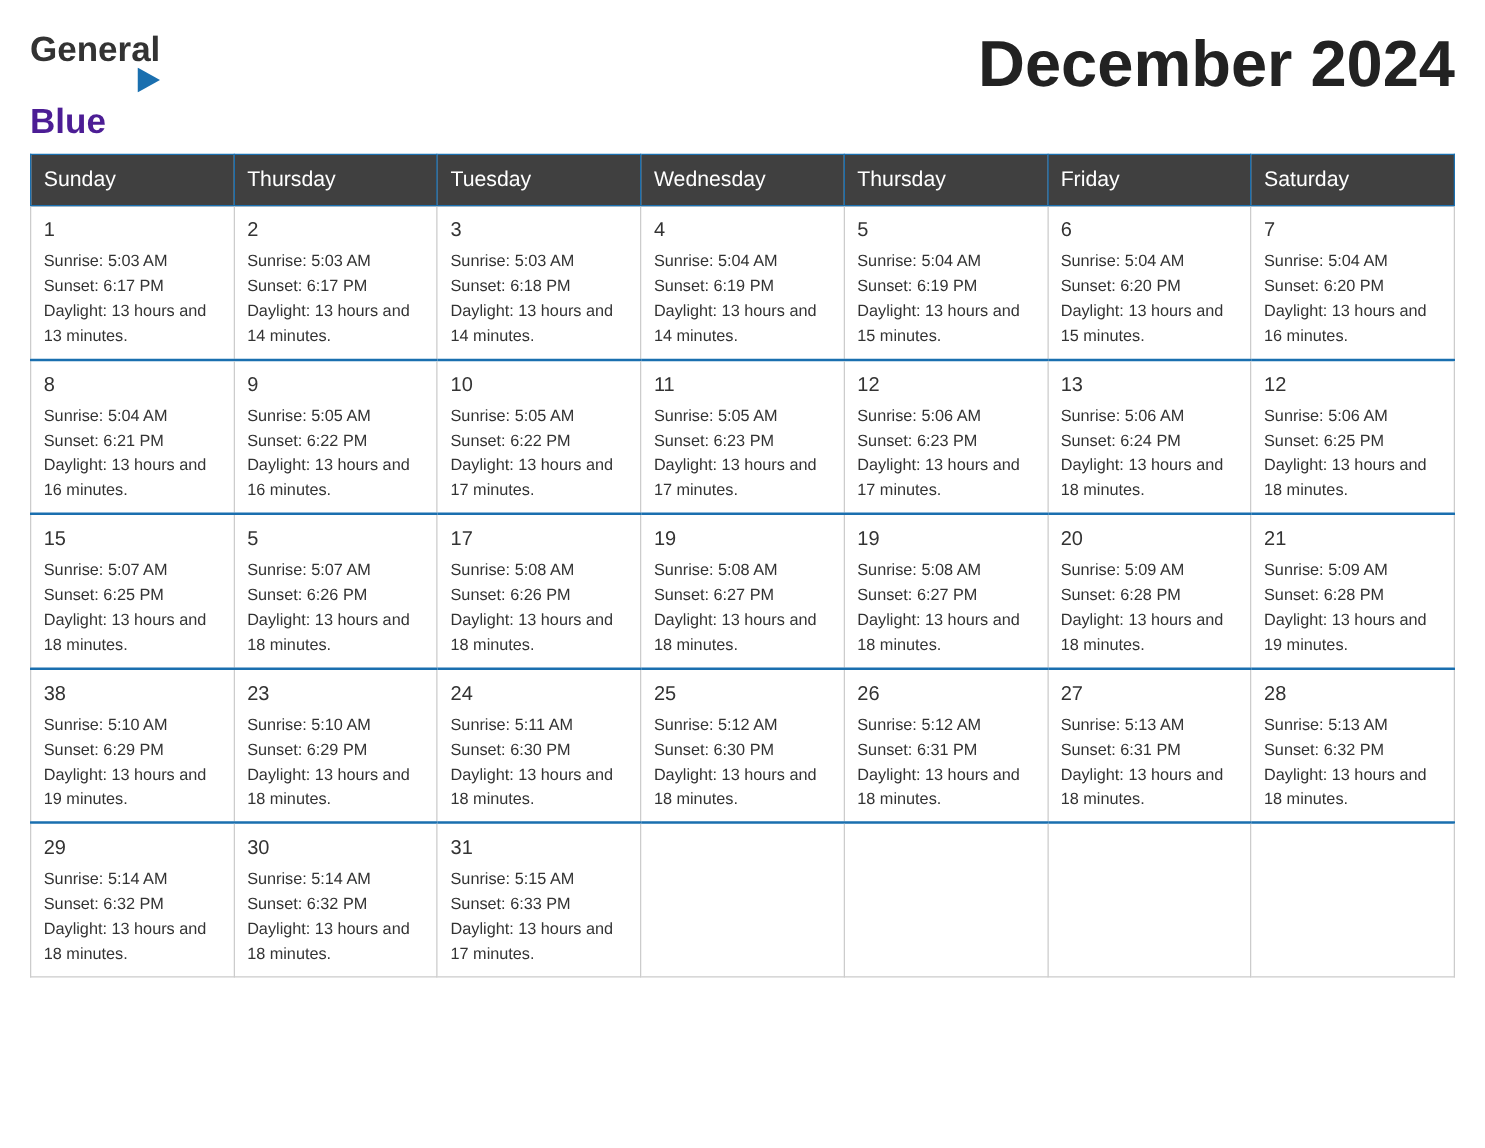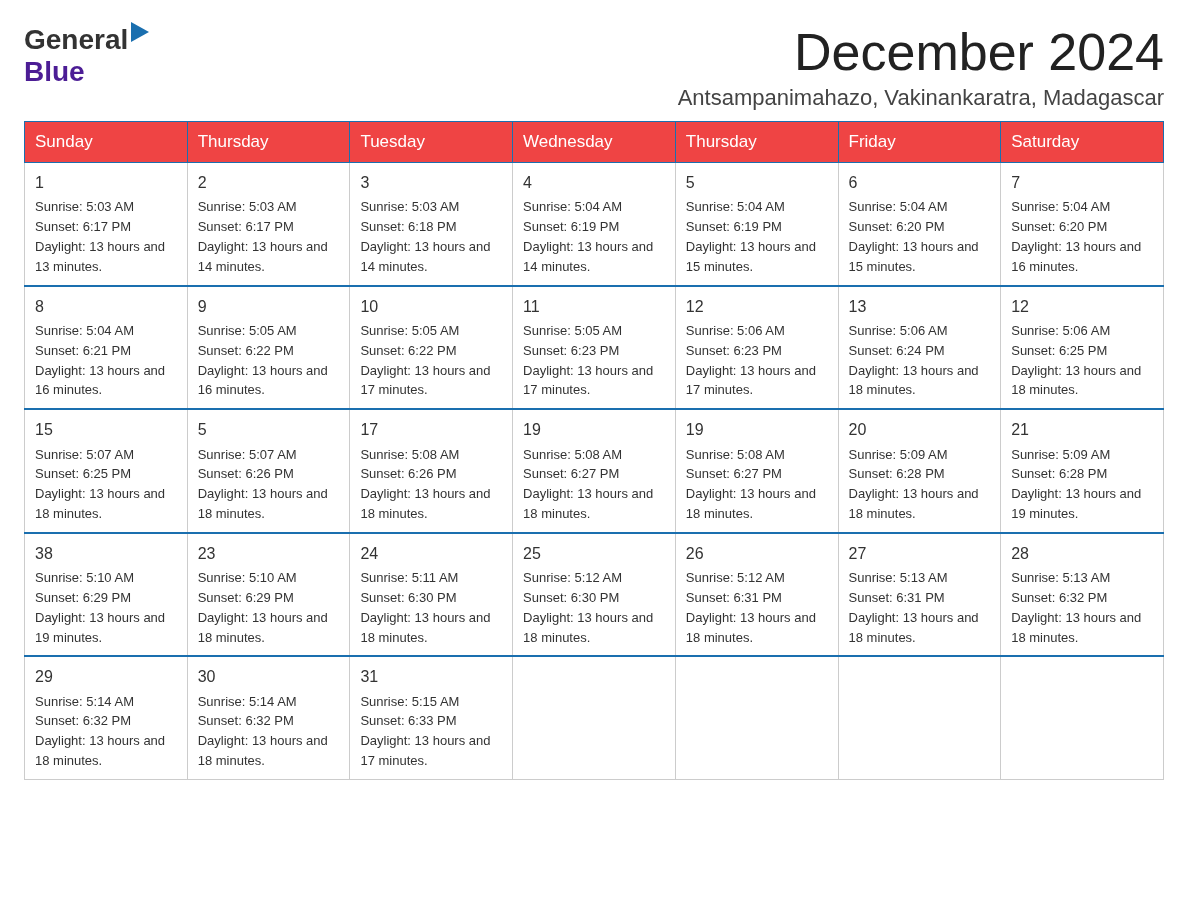"General" .logo-row { align-items: flex-start -> flex-end; flex-direction: none -> column }
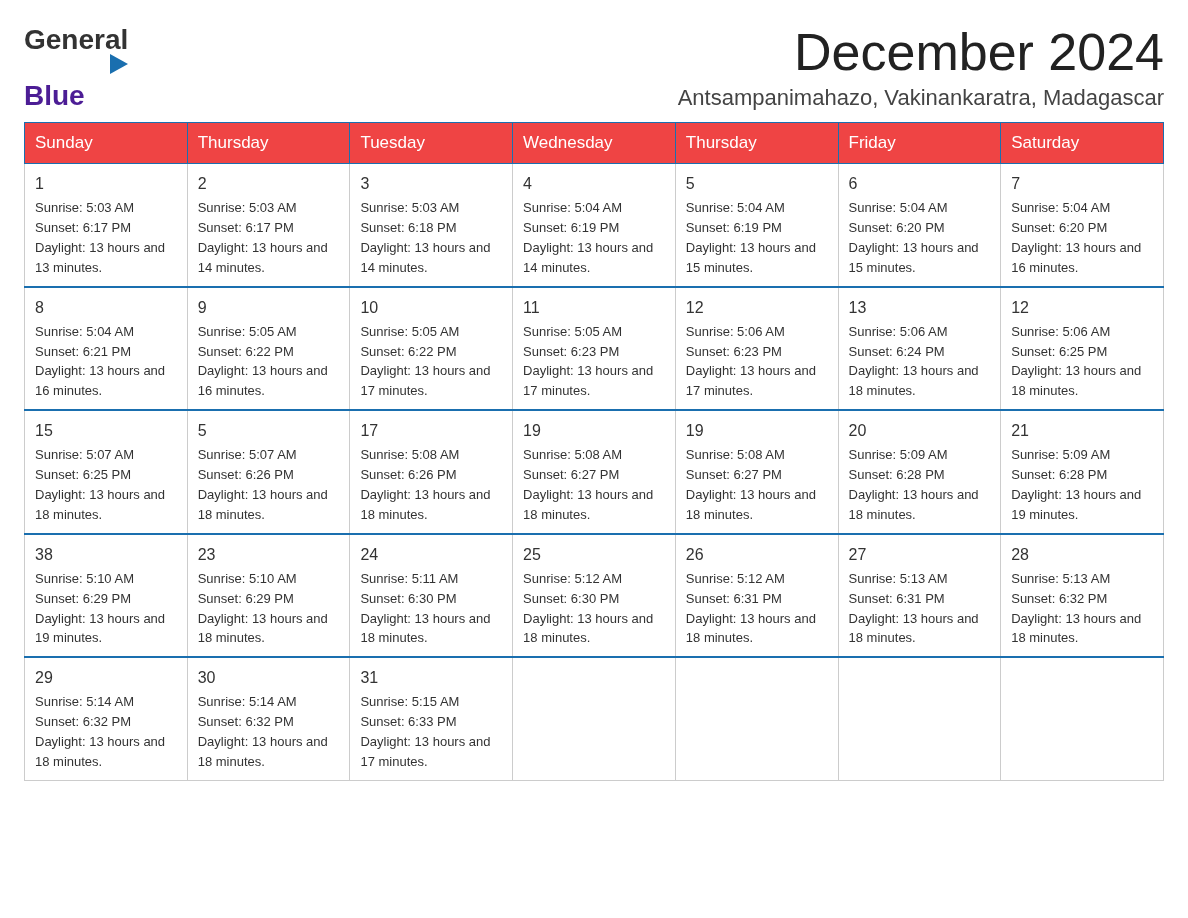"December 2024" .month-title { font-weight: normal -> bold }
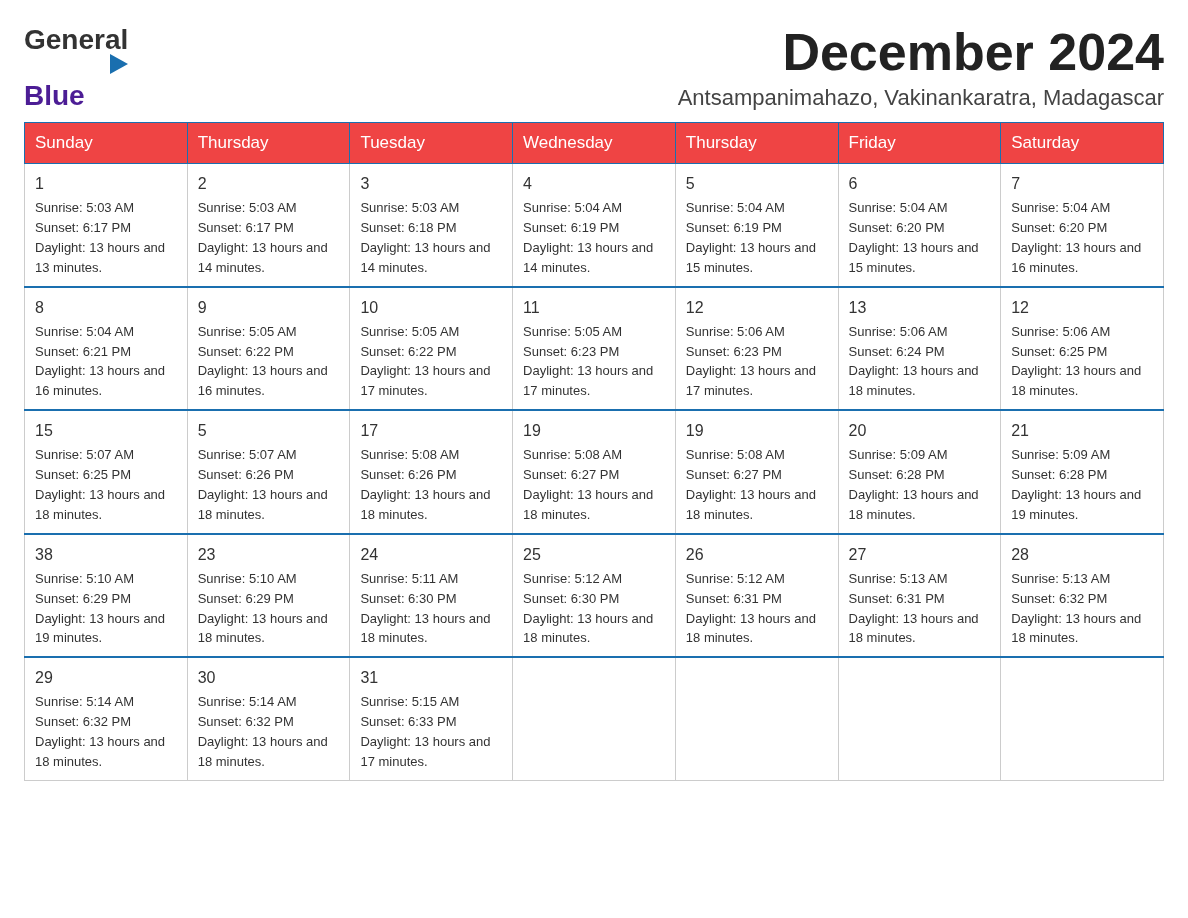"Antsampanimahazo, Vakinankaratra," div.location-title { html: <div>Antsampanimahazo, Vakinankaratra, Madagascar</div> -> none }
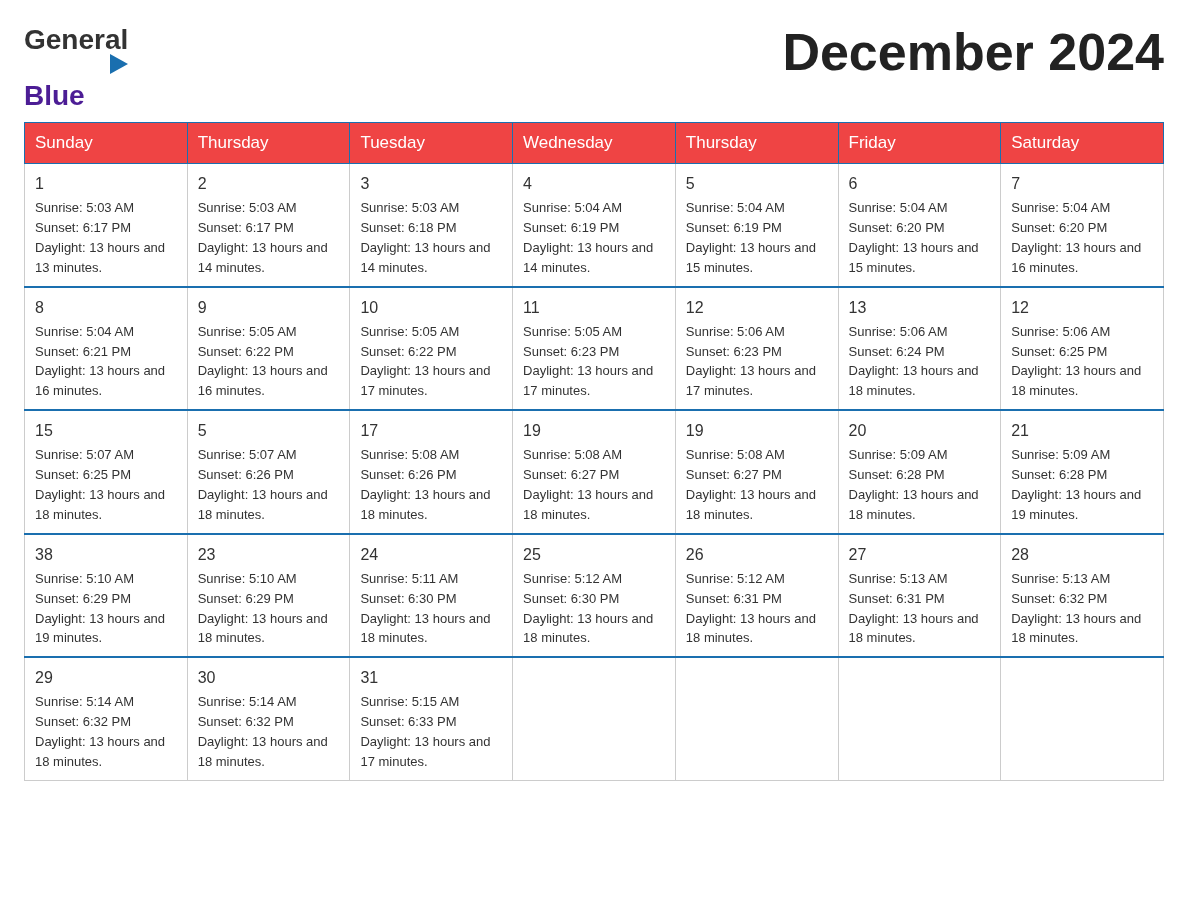"Sunday" .calendar-table th { background-color: #ef4444 -> #404040 }
